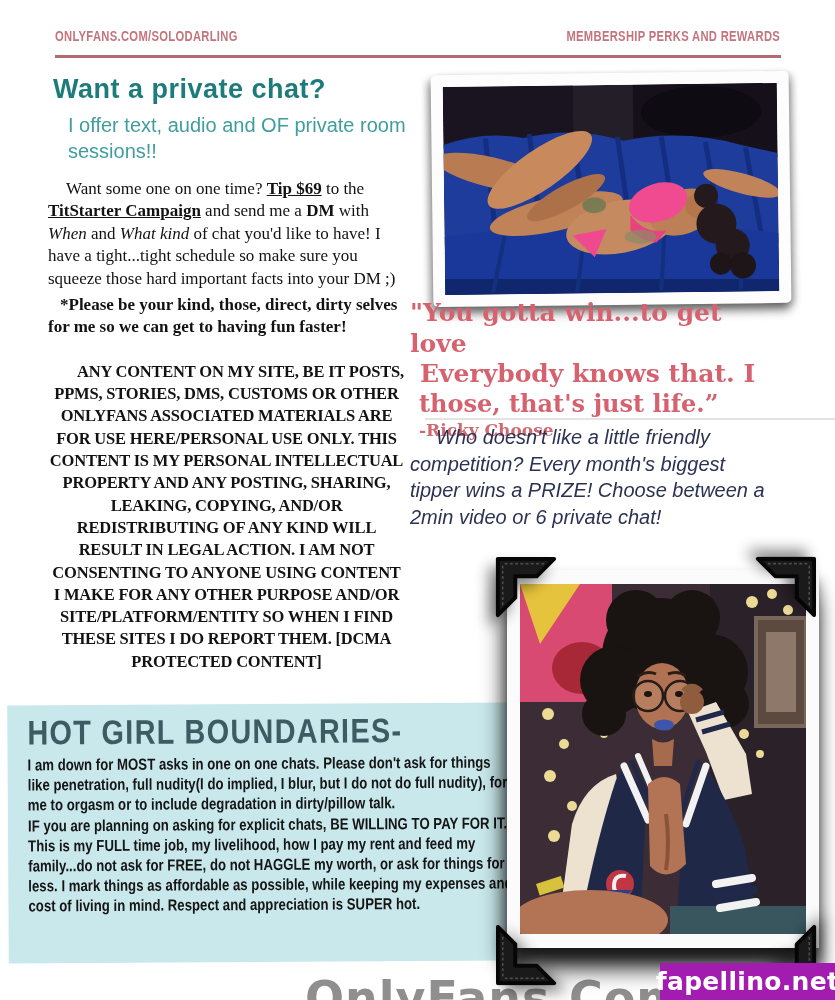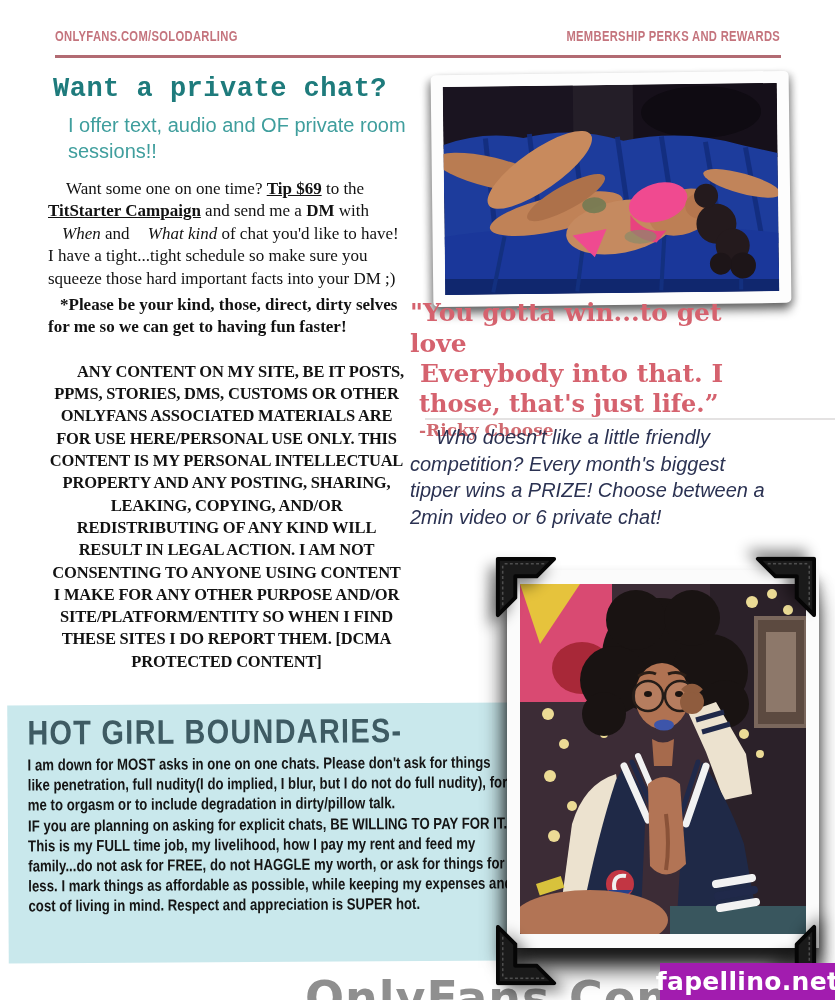"Want a private chat?" .chat-title { font-family: Liberation Mono, monospace -> Liberation Sans, sans-serif }
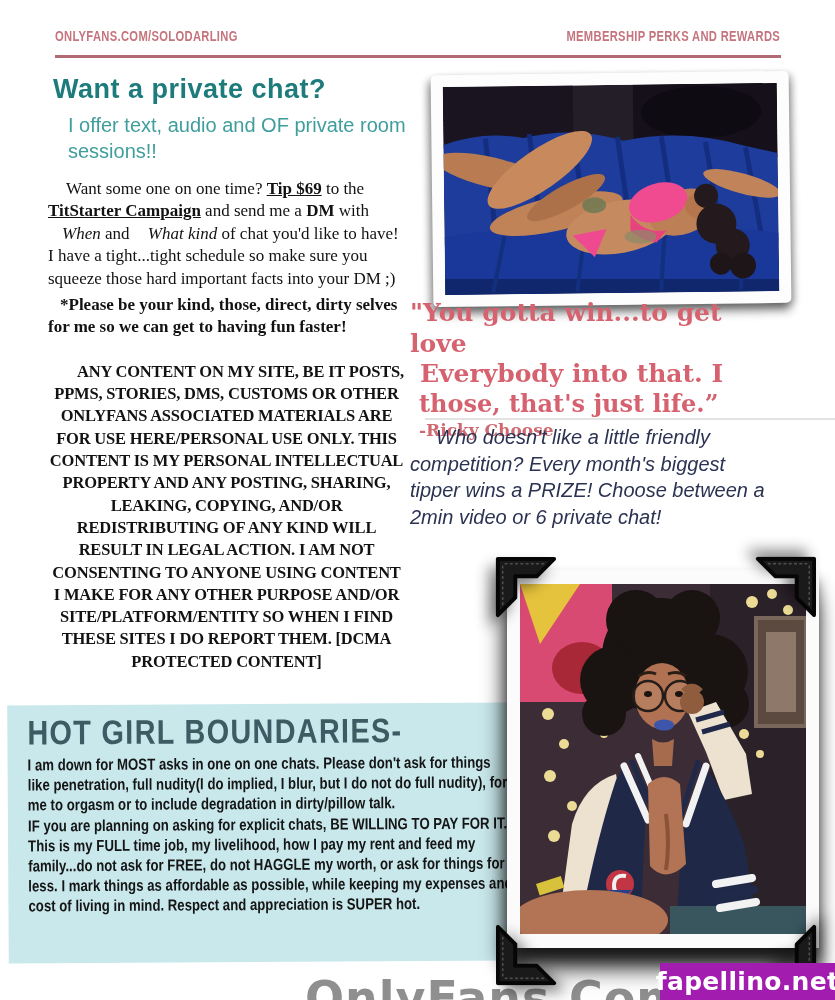"When" .i { margin-left: 14px -> none }
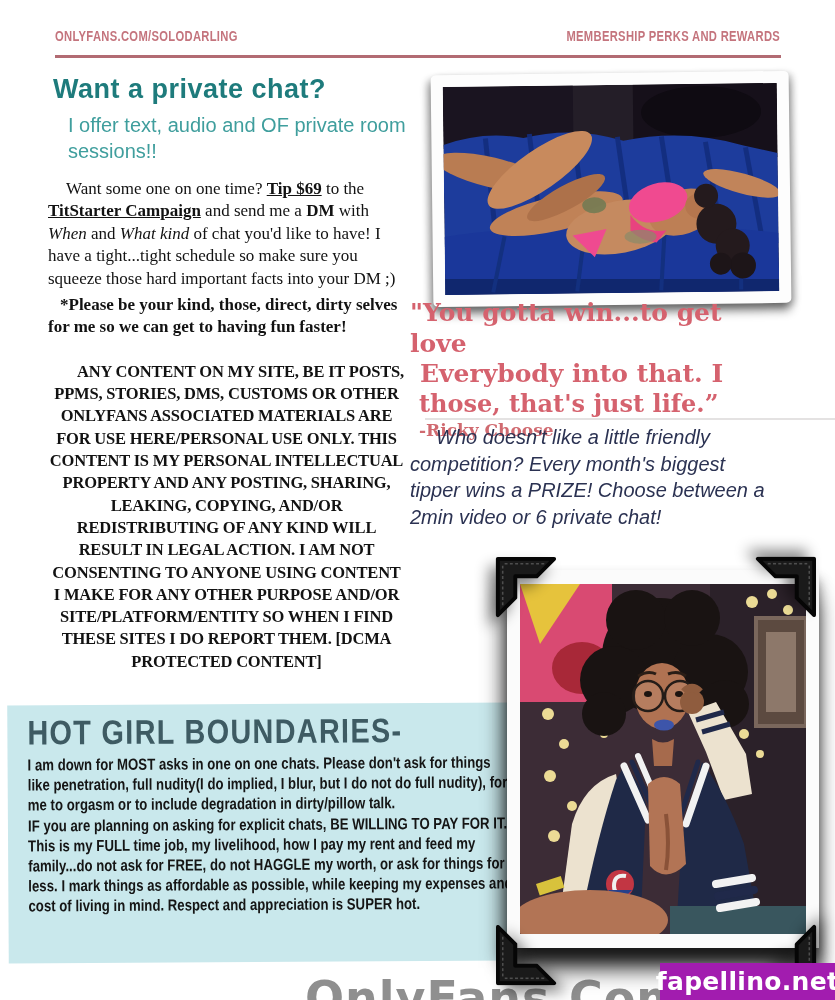"Everybody into that. I" div.q2 { text: into -> knows }
